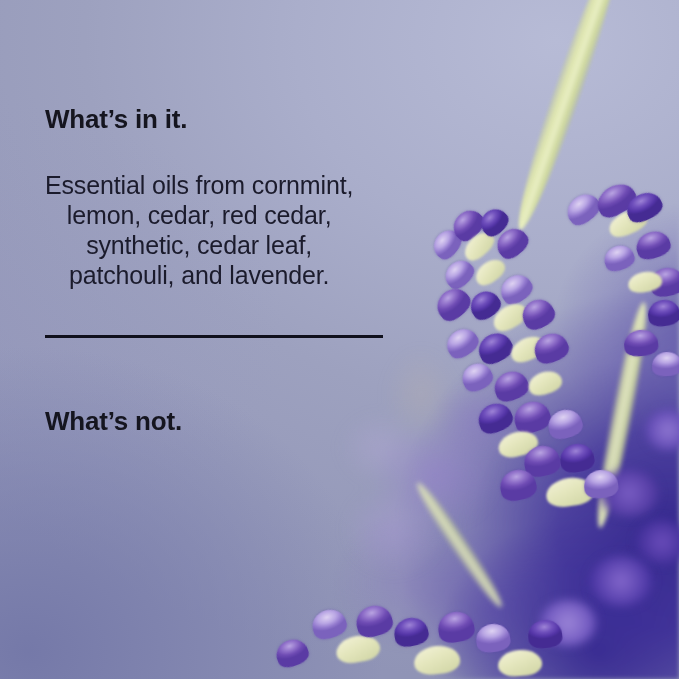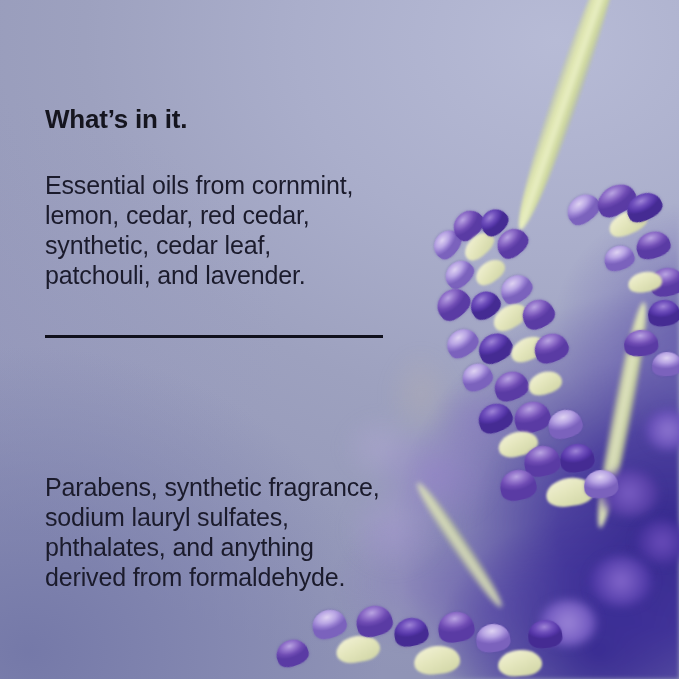"What’s in it." #card { text-align: none -> center }
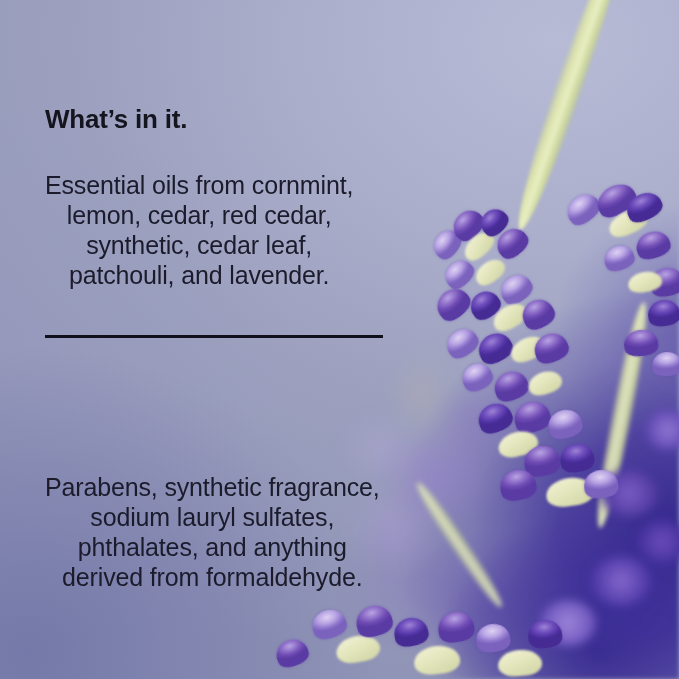"What’s not." h2.heading { html: none -> <h2>What’s not.</h2> }
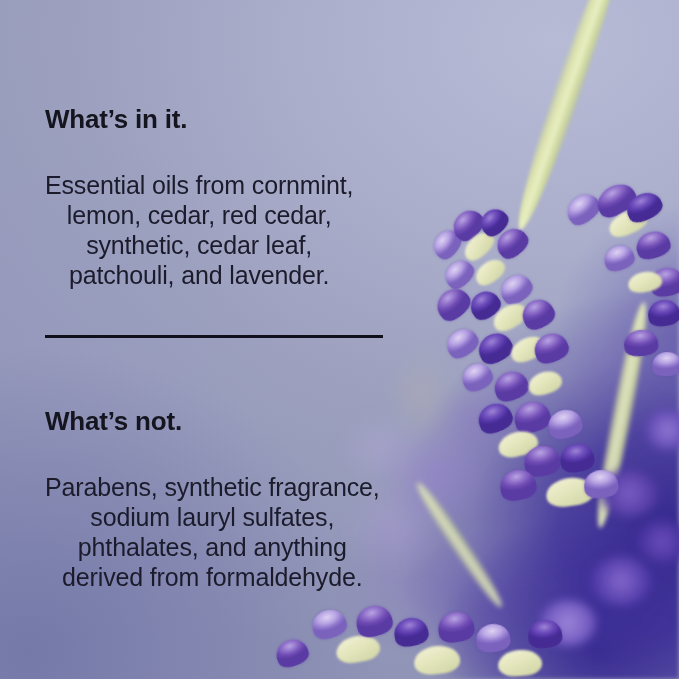"Parabens, synthetic fragrance," p.body-text { html: <p>Parabens, synthetic fragrance, sodium lauryl sulfates, phthalates, and anything derived from formaldehyde.</p> -> none }
